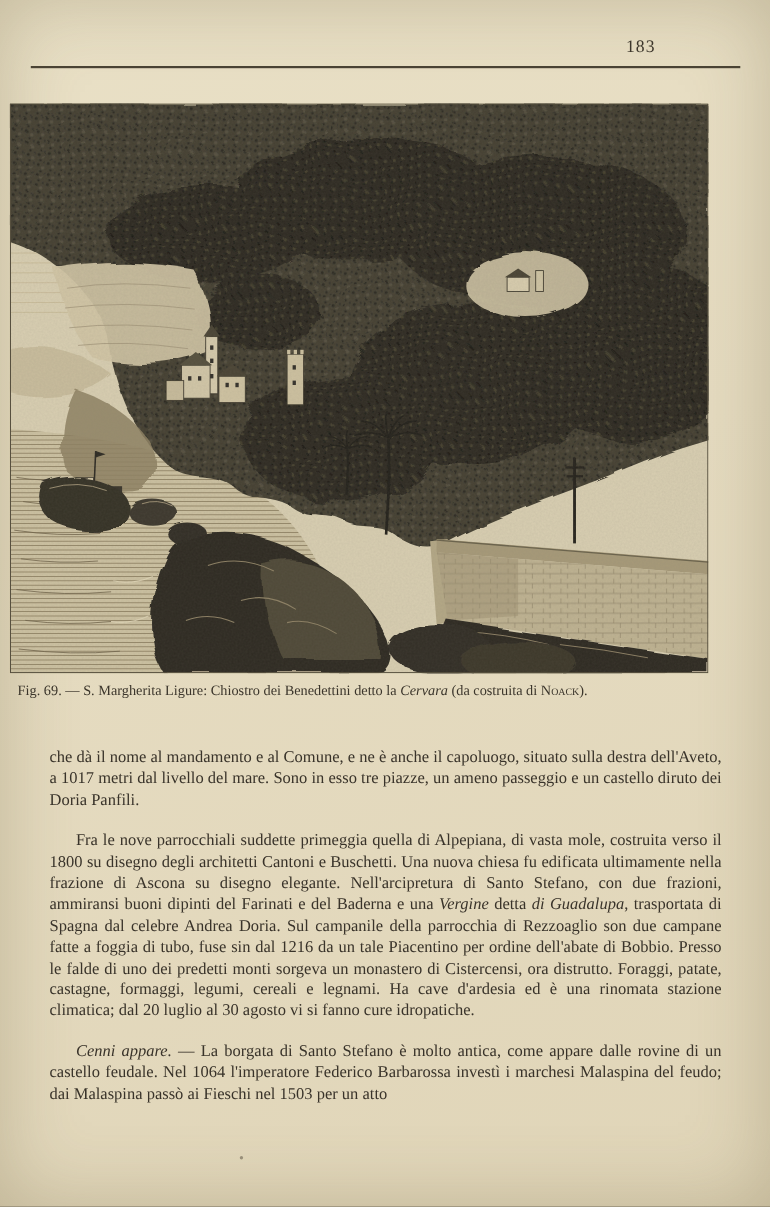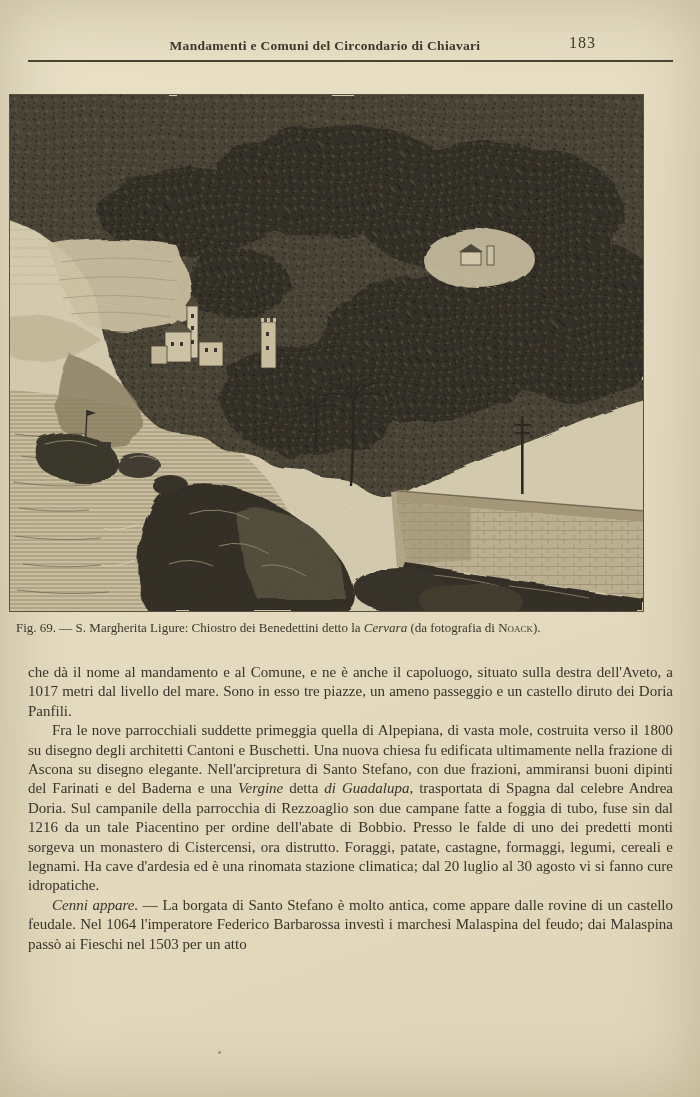"Mandamenti e Comuni del Circondario" span.head-title { html: <span>Mandamenti e Comuni del Circondario di Chiavari</span> -> none }
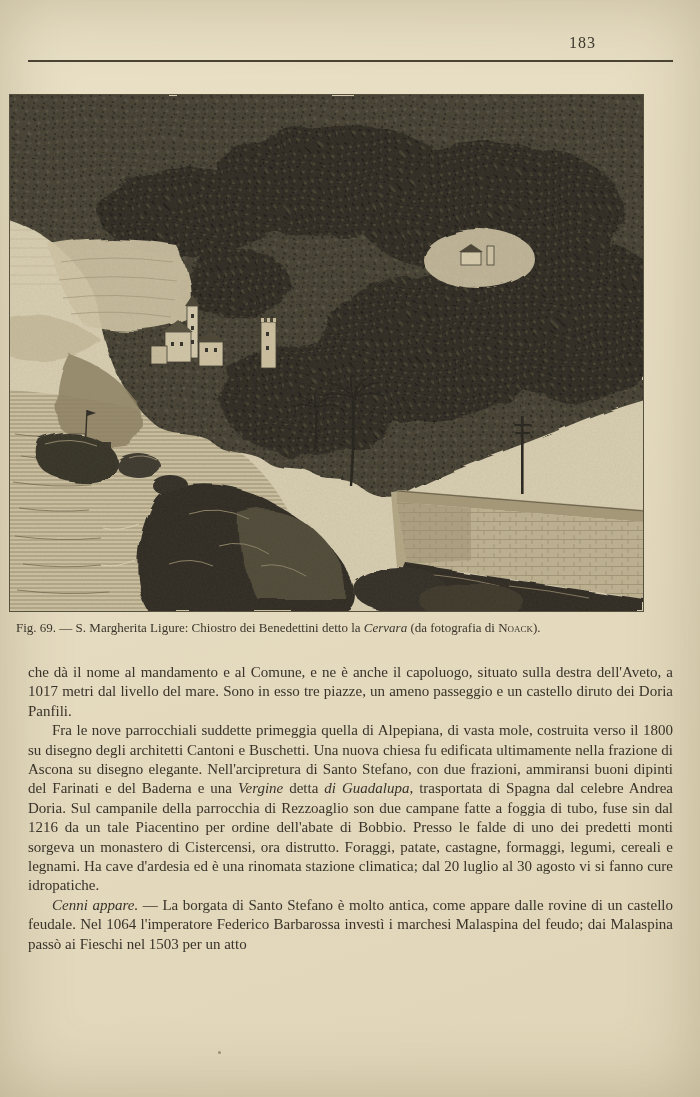"(da fotografia di" span { text: fotografia -> costruita }
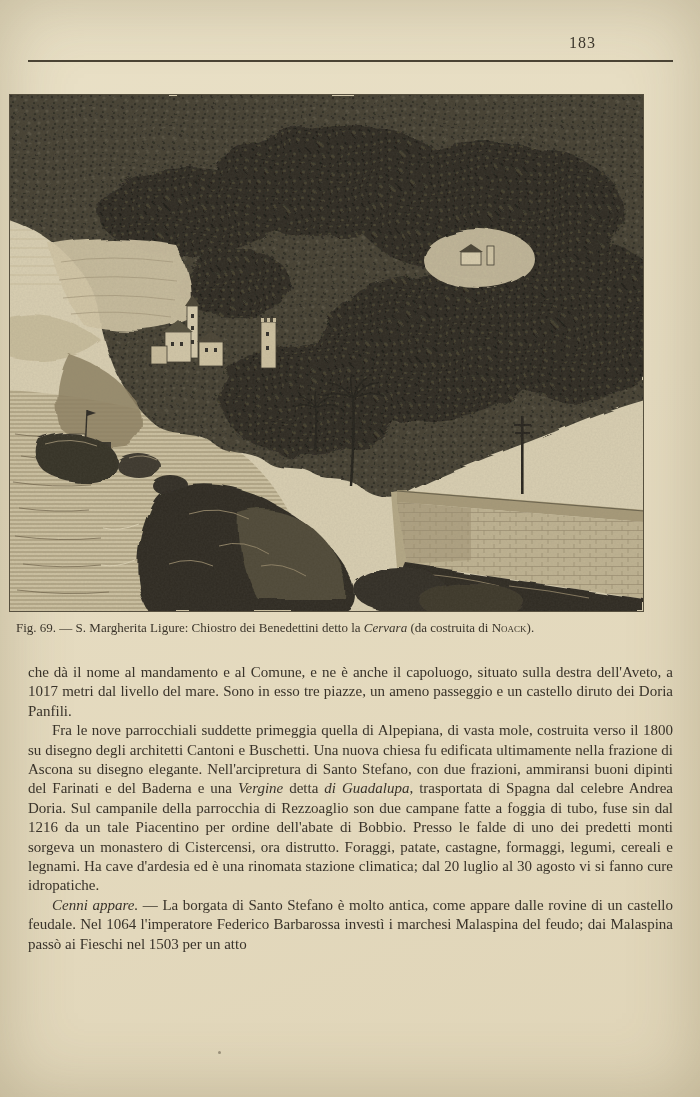"che dà il nome al" .para { margin: 0 -> 17px }
